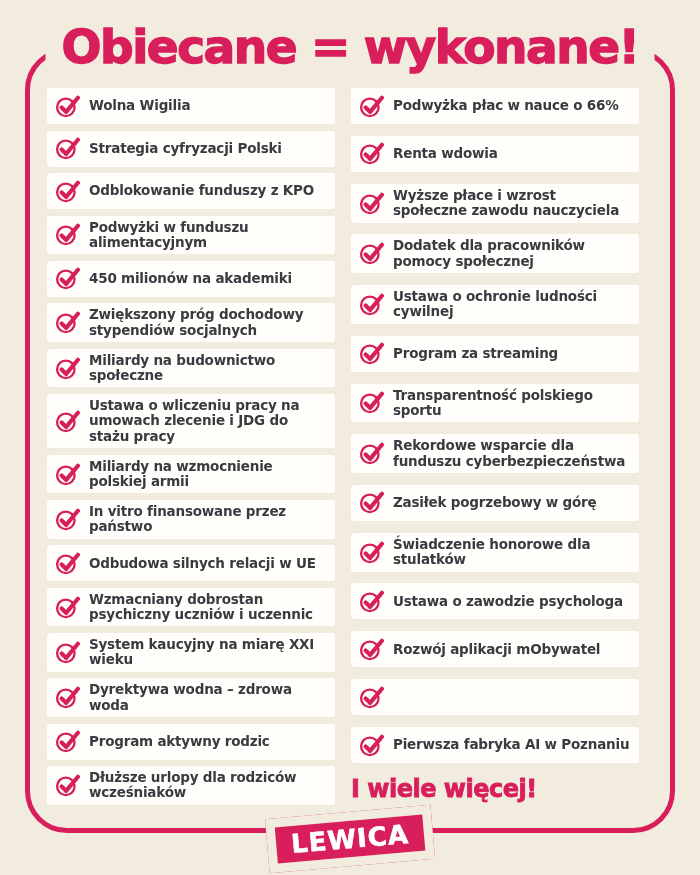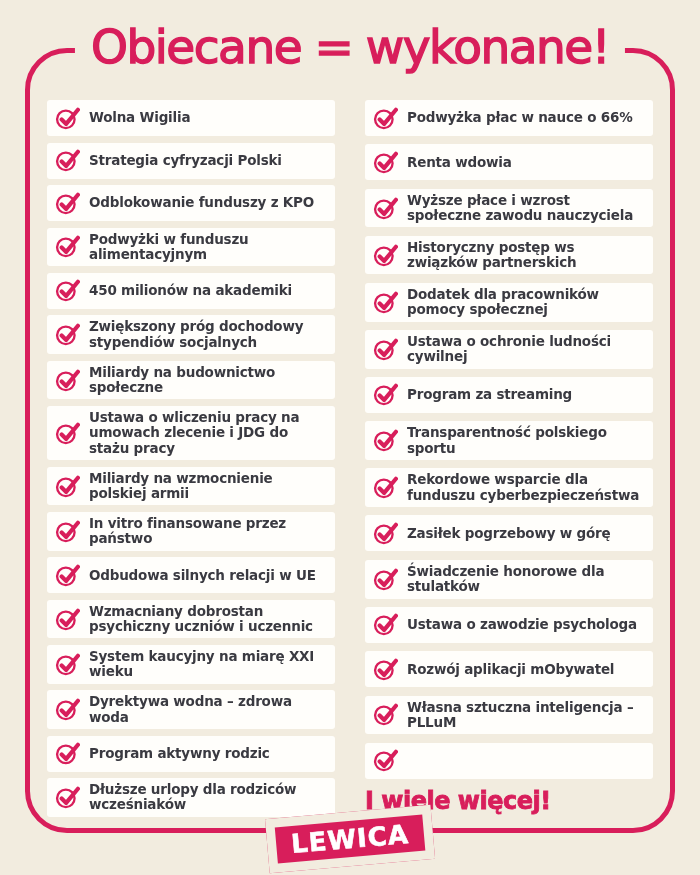"Obiecane = wykonane!" .title { font-weight: normal -> bold }
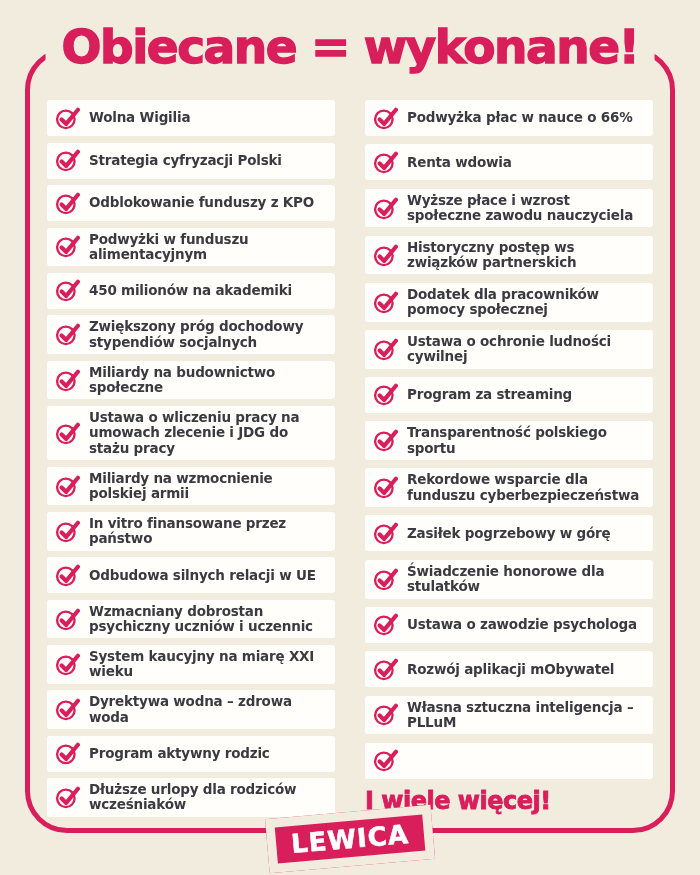"Wolna Wigilia" .columns { gap: 30px -> 16px; margin-top: 12px -> none }
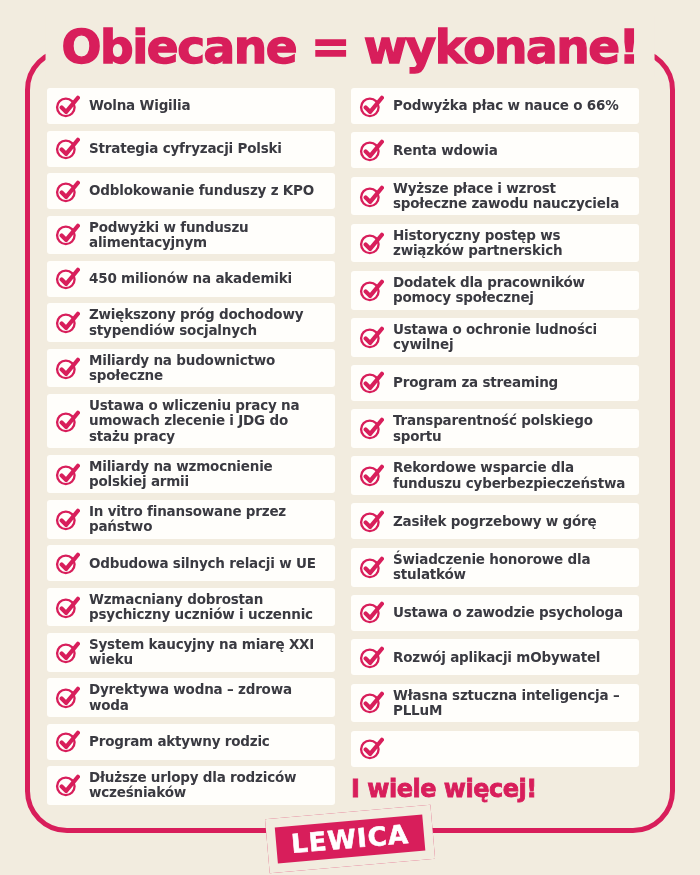"Historyczny postęp ws związków" div.card { html: <div> <svg> <circle></circle> <path></path> </svg> <span>Historyczny postęp ws związków partnerskich</span> </div> -> none }
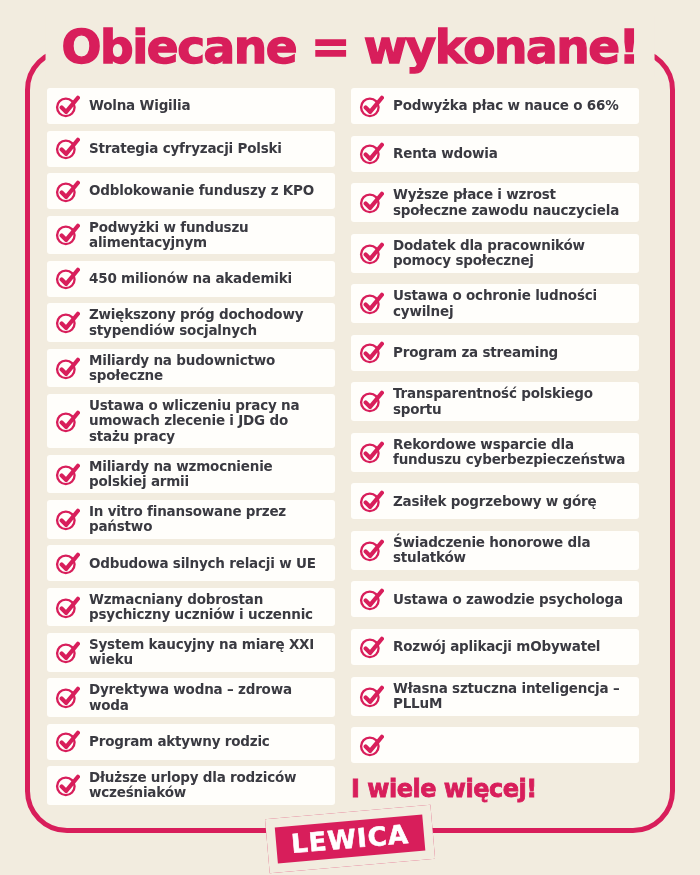"Własna sztuczna inteligencja – PLLuM" span.txt { html: <span>Własna sztuczna inteligencja – PLLuM</span> -> none }
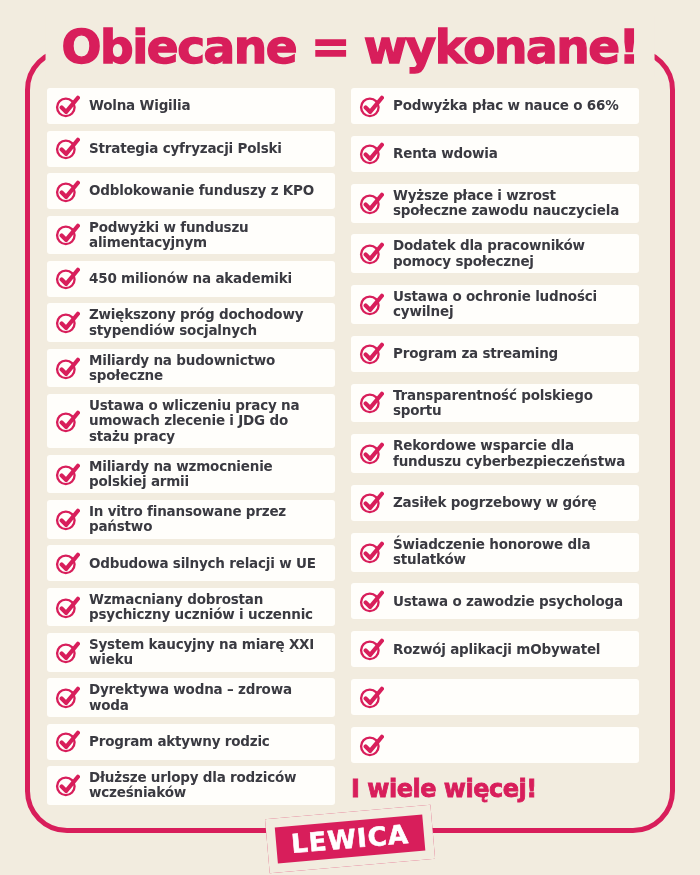"Pierwsza fabryka AI w Poznaniu" span.txt { html: none -> <span>Pierwsza fabryka AI w Poznaniu</span> }
